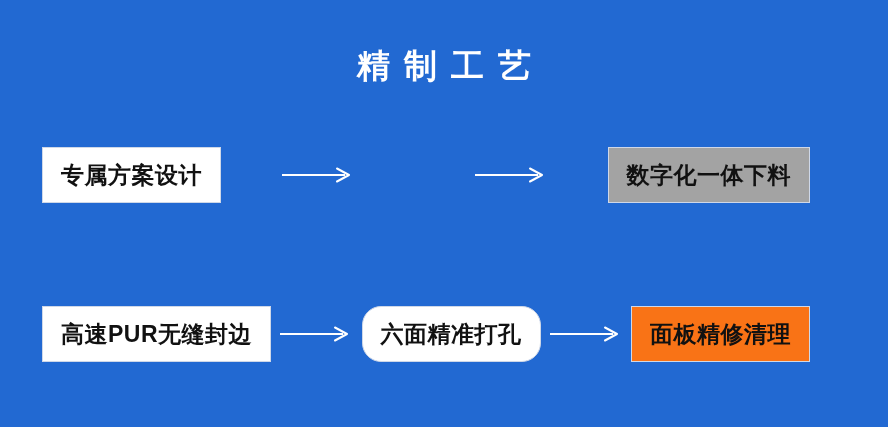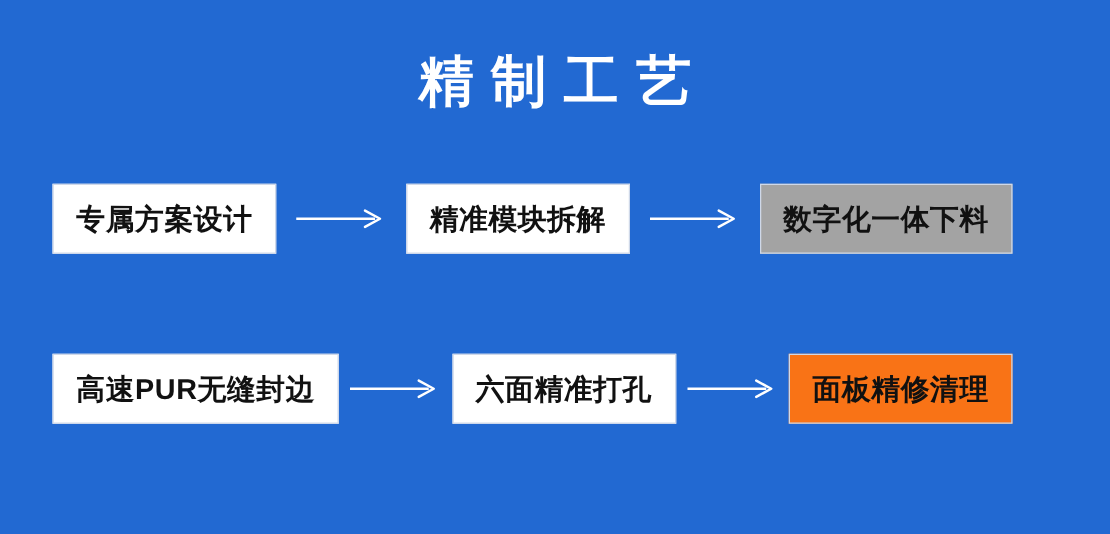"精制工艺" #title { font-size: 44px -> 33px }
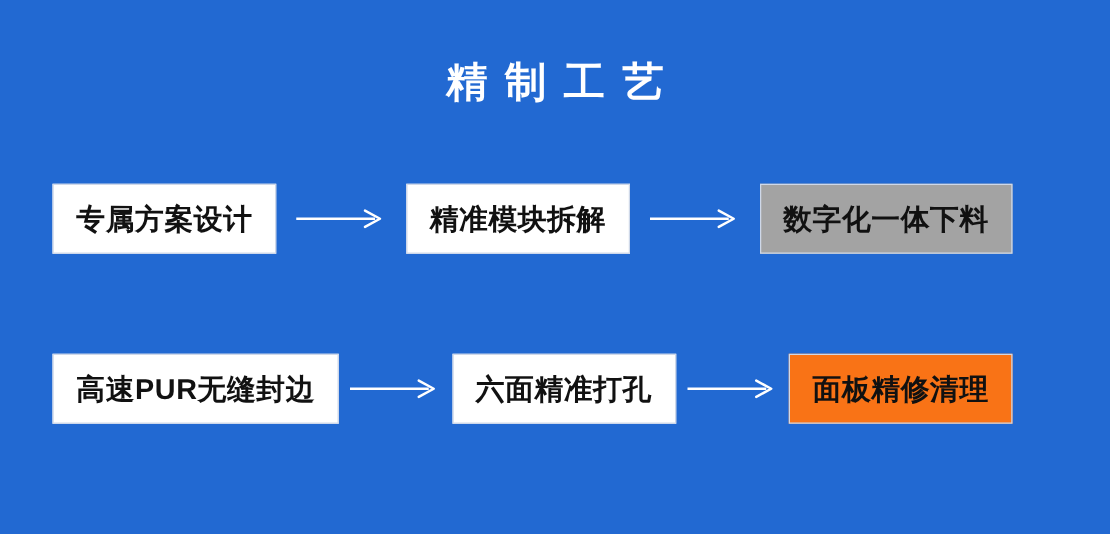"精准模块拆解" div.step-box { html: <div> <span>精准模块拆解</span> </div> -> none }
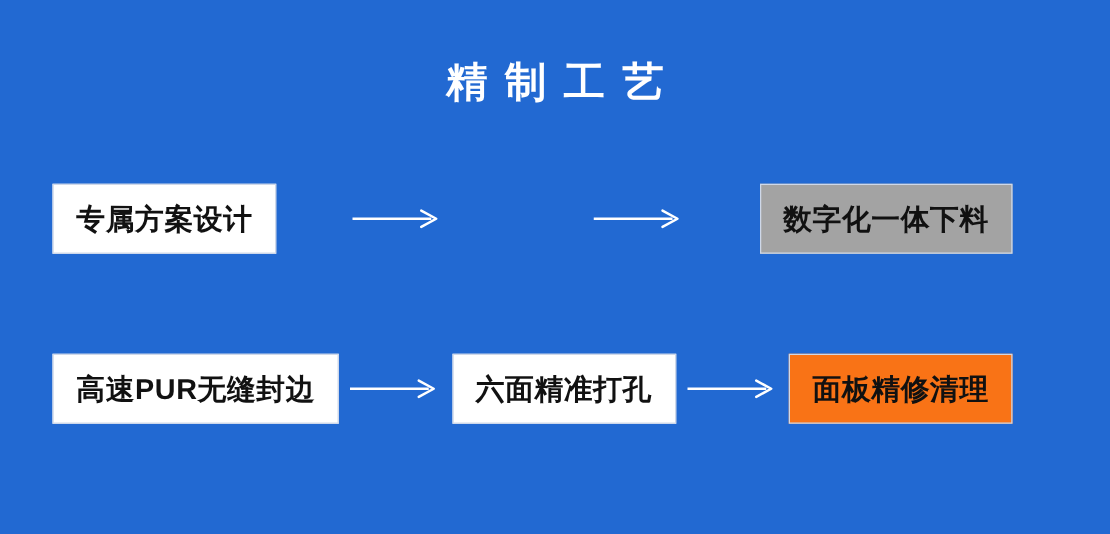"高速PUR无缝封边" #row-2 { top: 283px -> 306px }
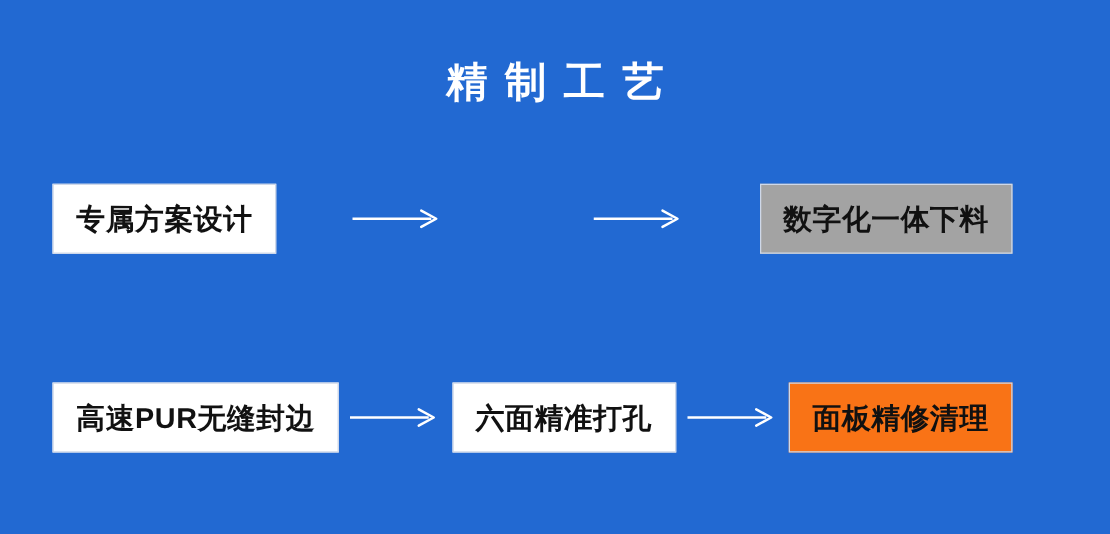"六面精准打孔" div.step-box { border-radius: none -> 19px }
